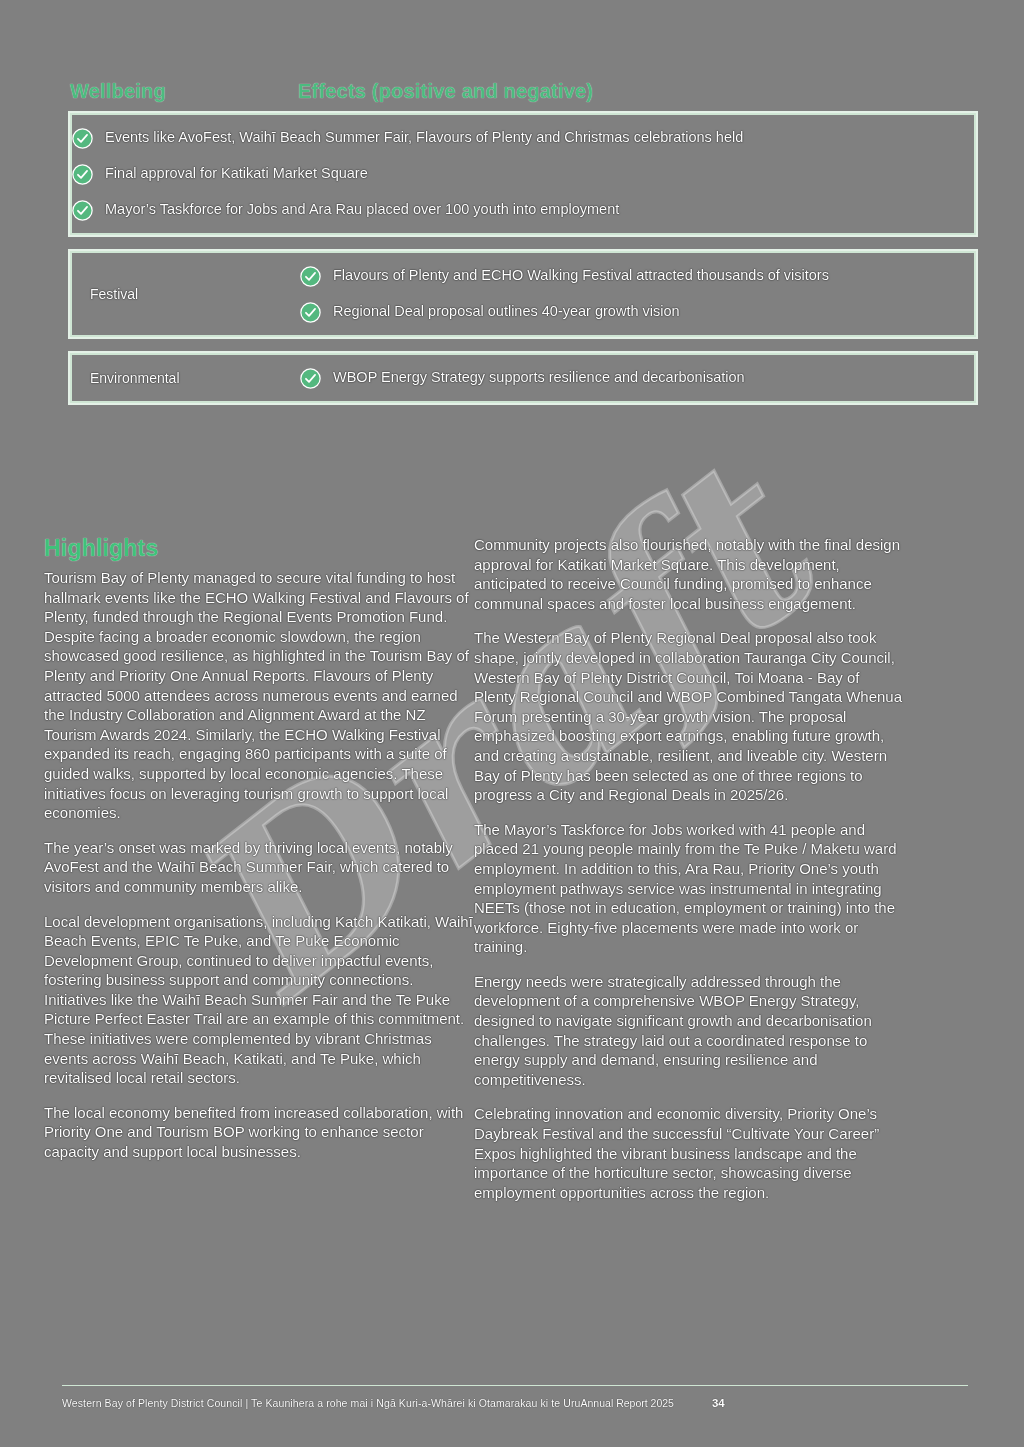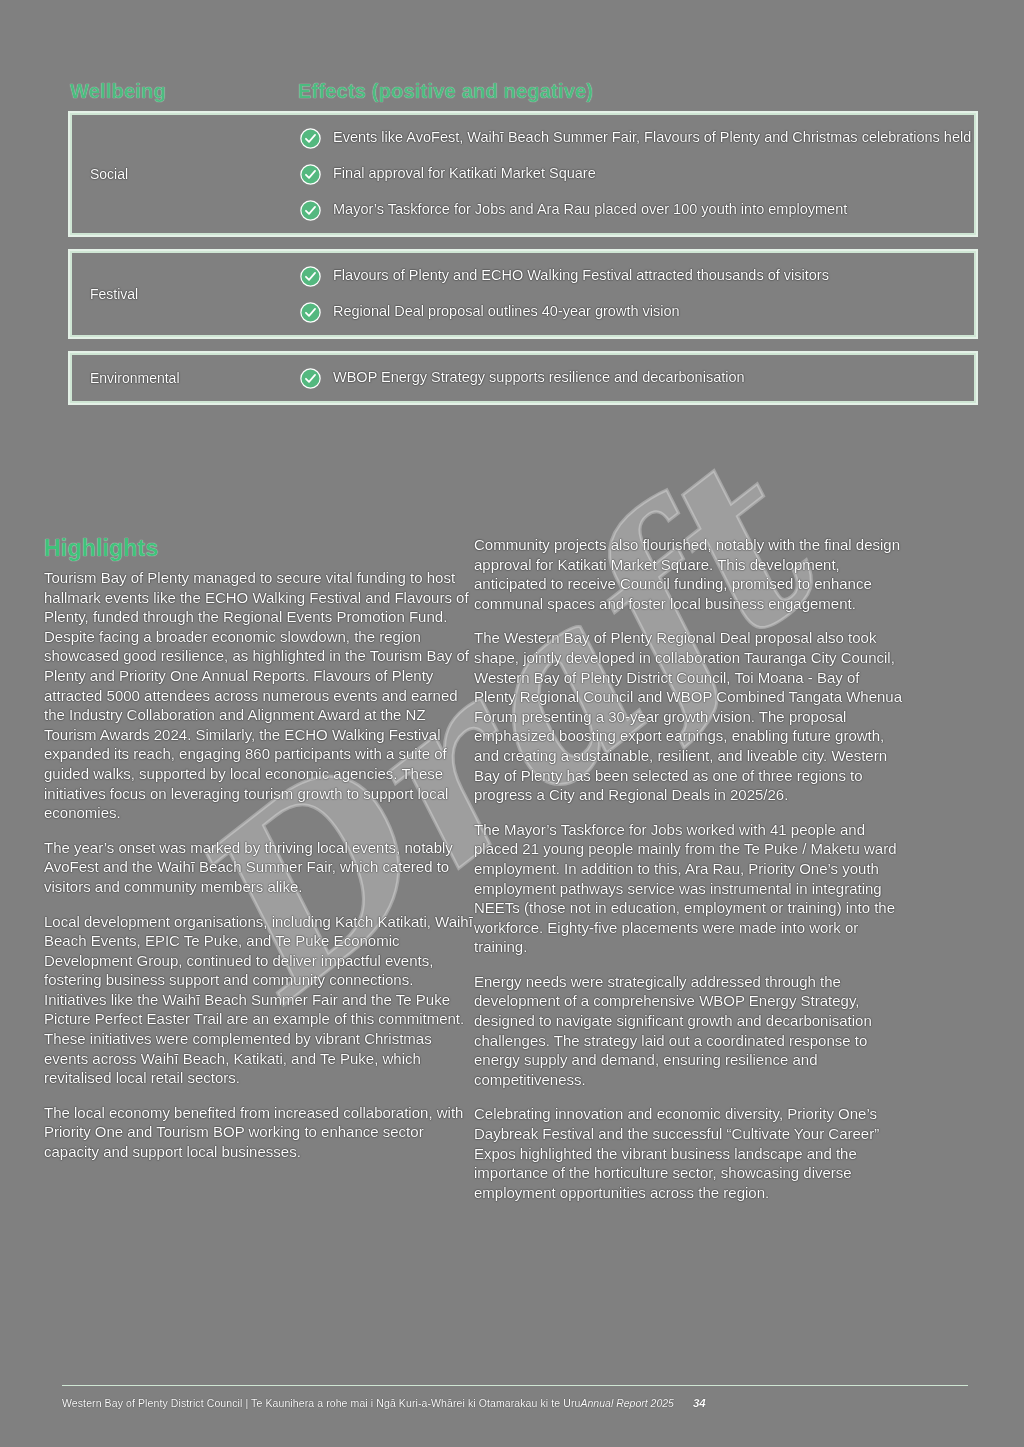"Social" div.cat { html: <div>Social</div> -> none }
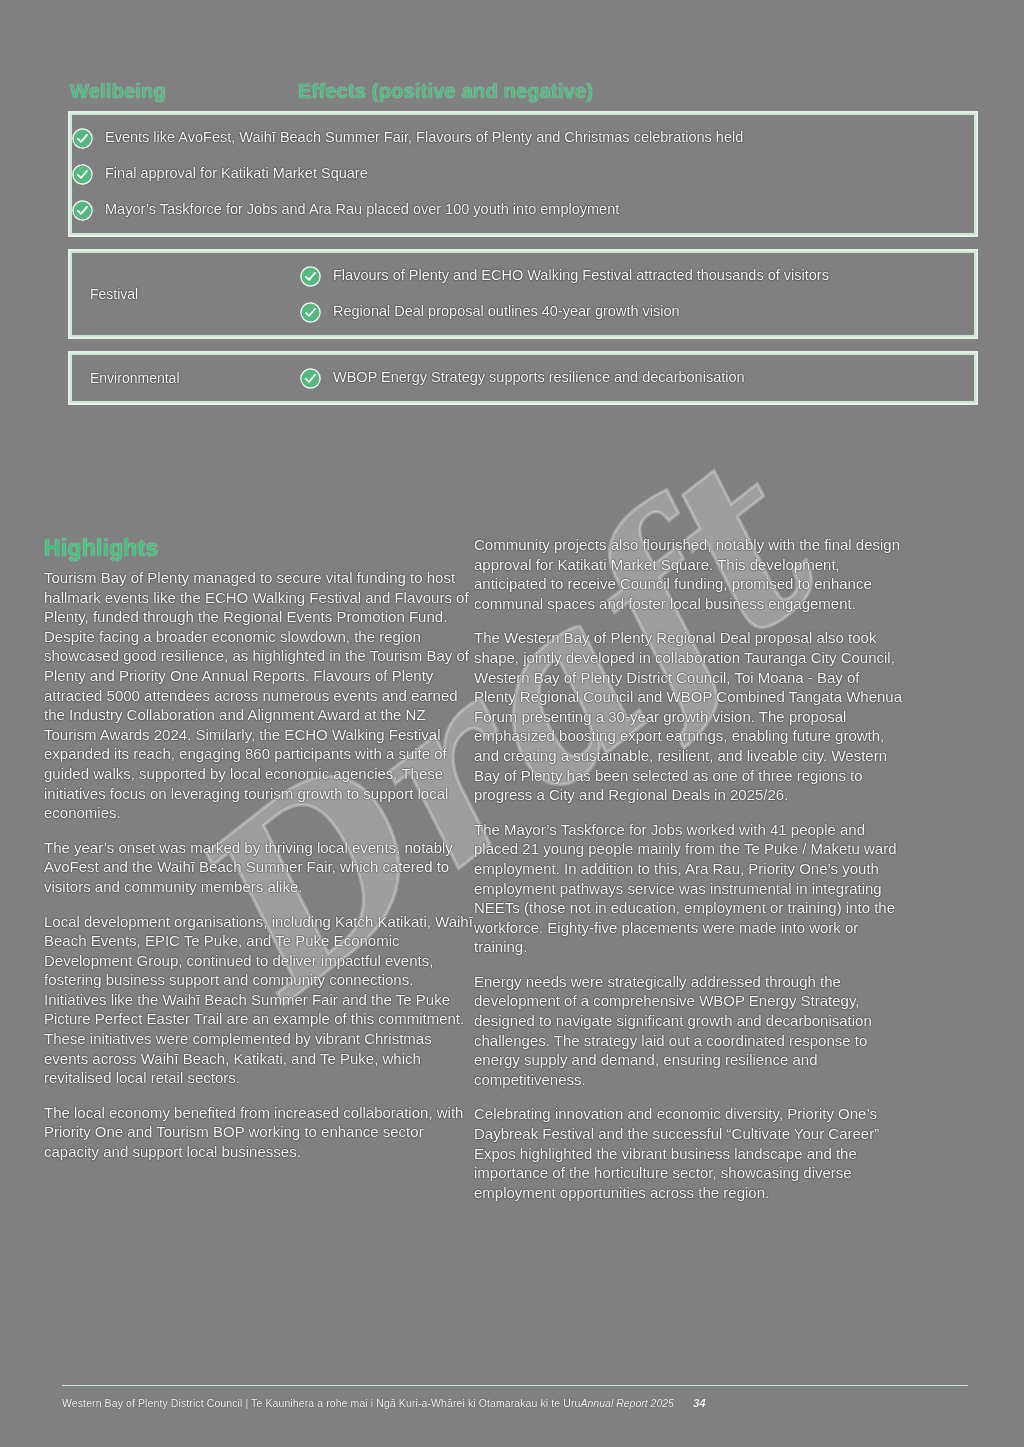"Annual Report 2025" .footer-right { font-style: italic -> none; gap: 19px -> 38px }
